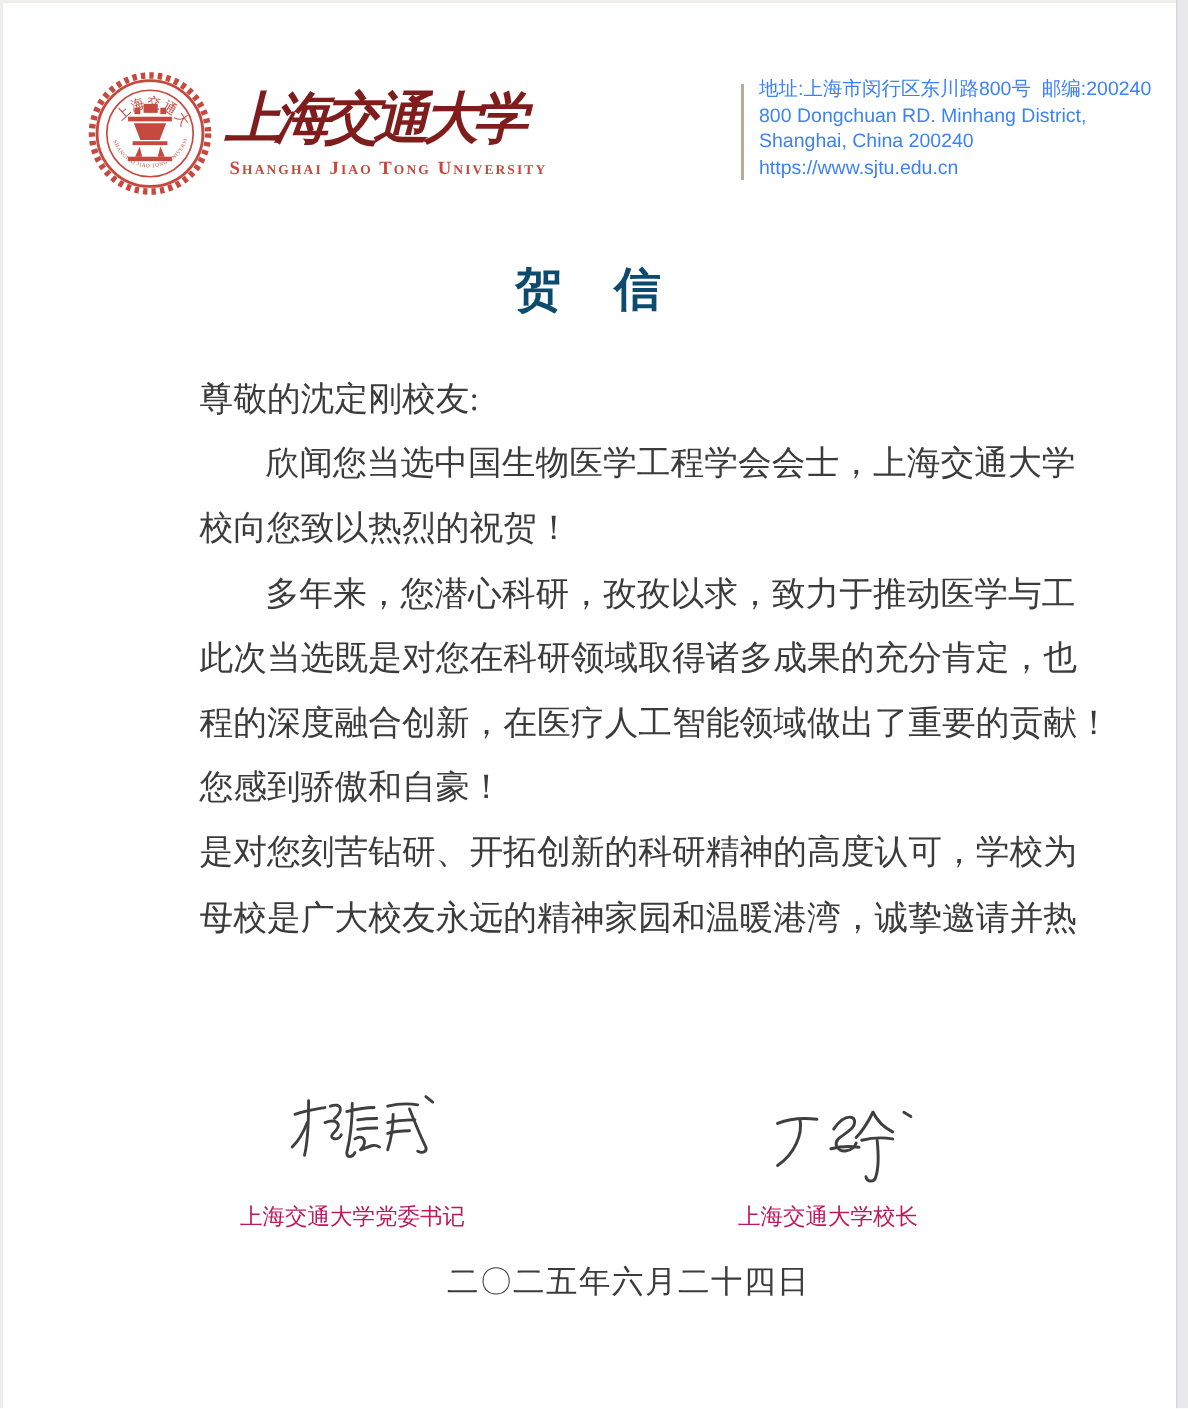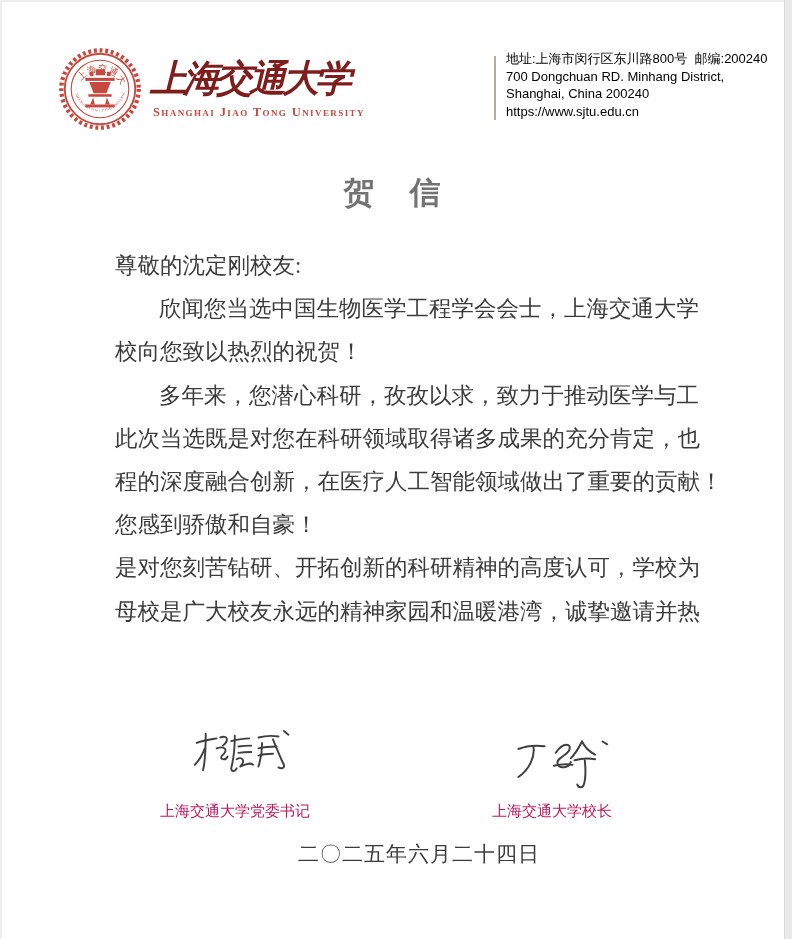"地址:上海市闵行区东川路800号 邮编:200240" .addr-block { color: #000000 -> #3b82f6 }
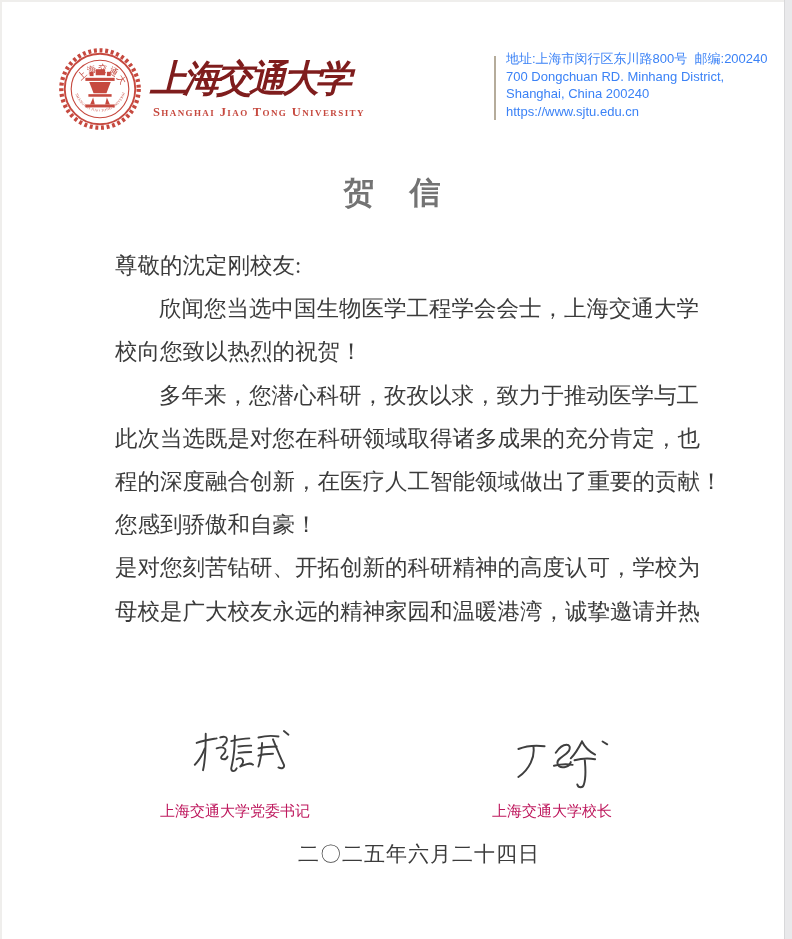"700 Dongchuan RD. Minhang District," div.addr-line { text: 700 -> 800 }
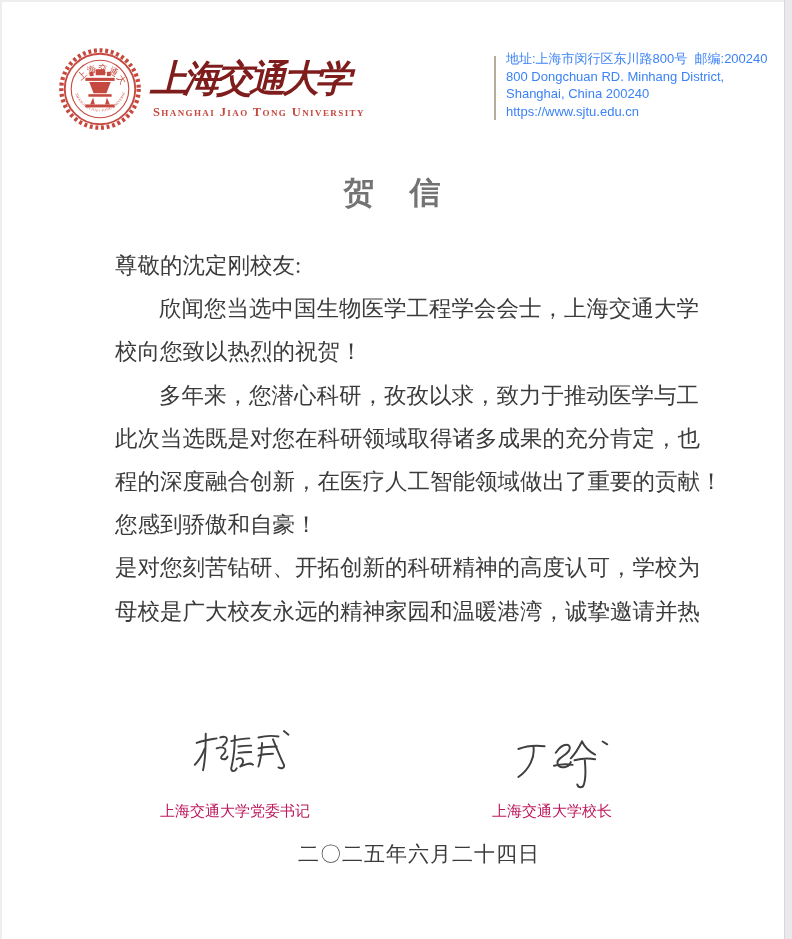"贺 信" .letter-title { color: #737373 -> #0c4a6e }
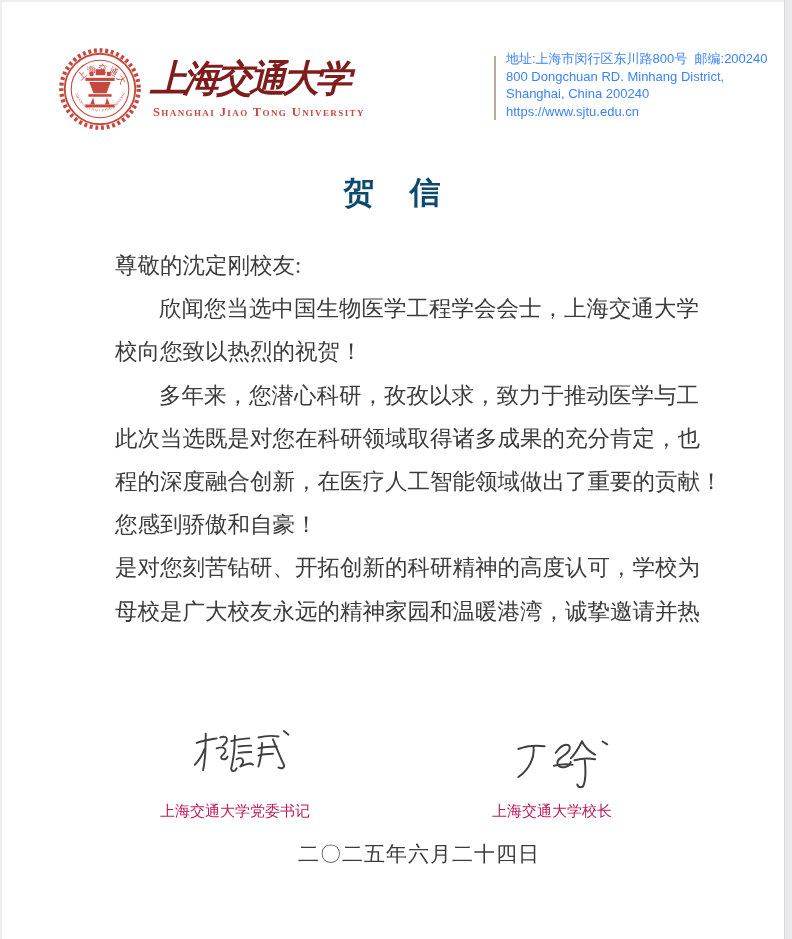"尊敬的沈定刚校友:" .letter-body { left: 115px -> 133px }
